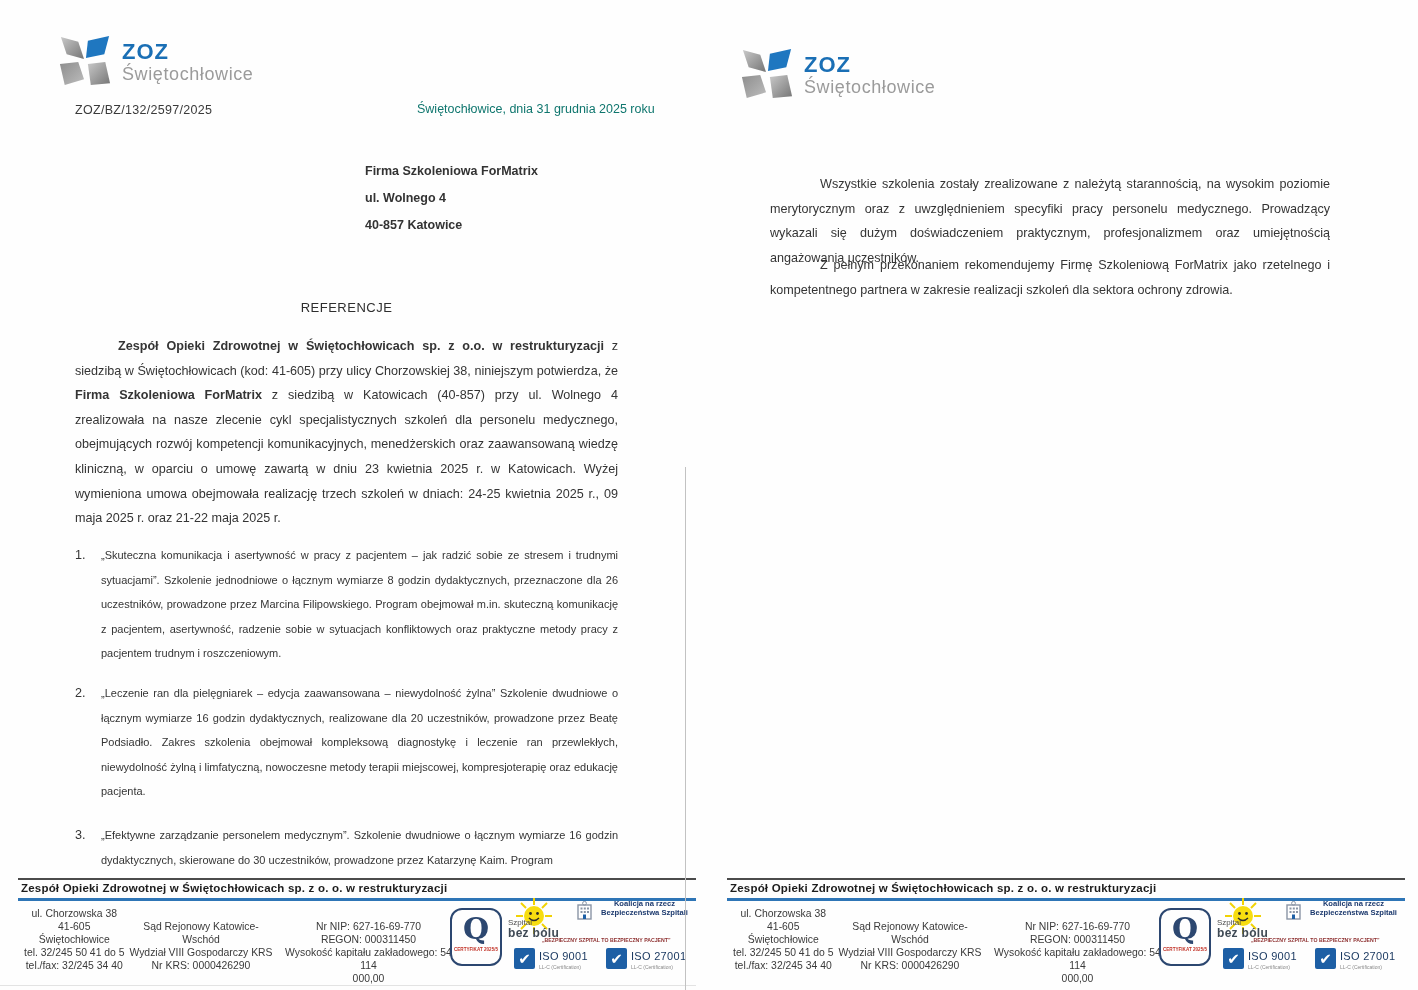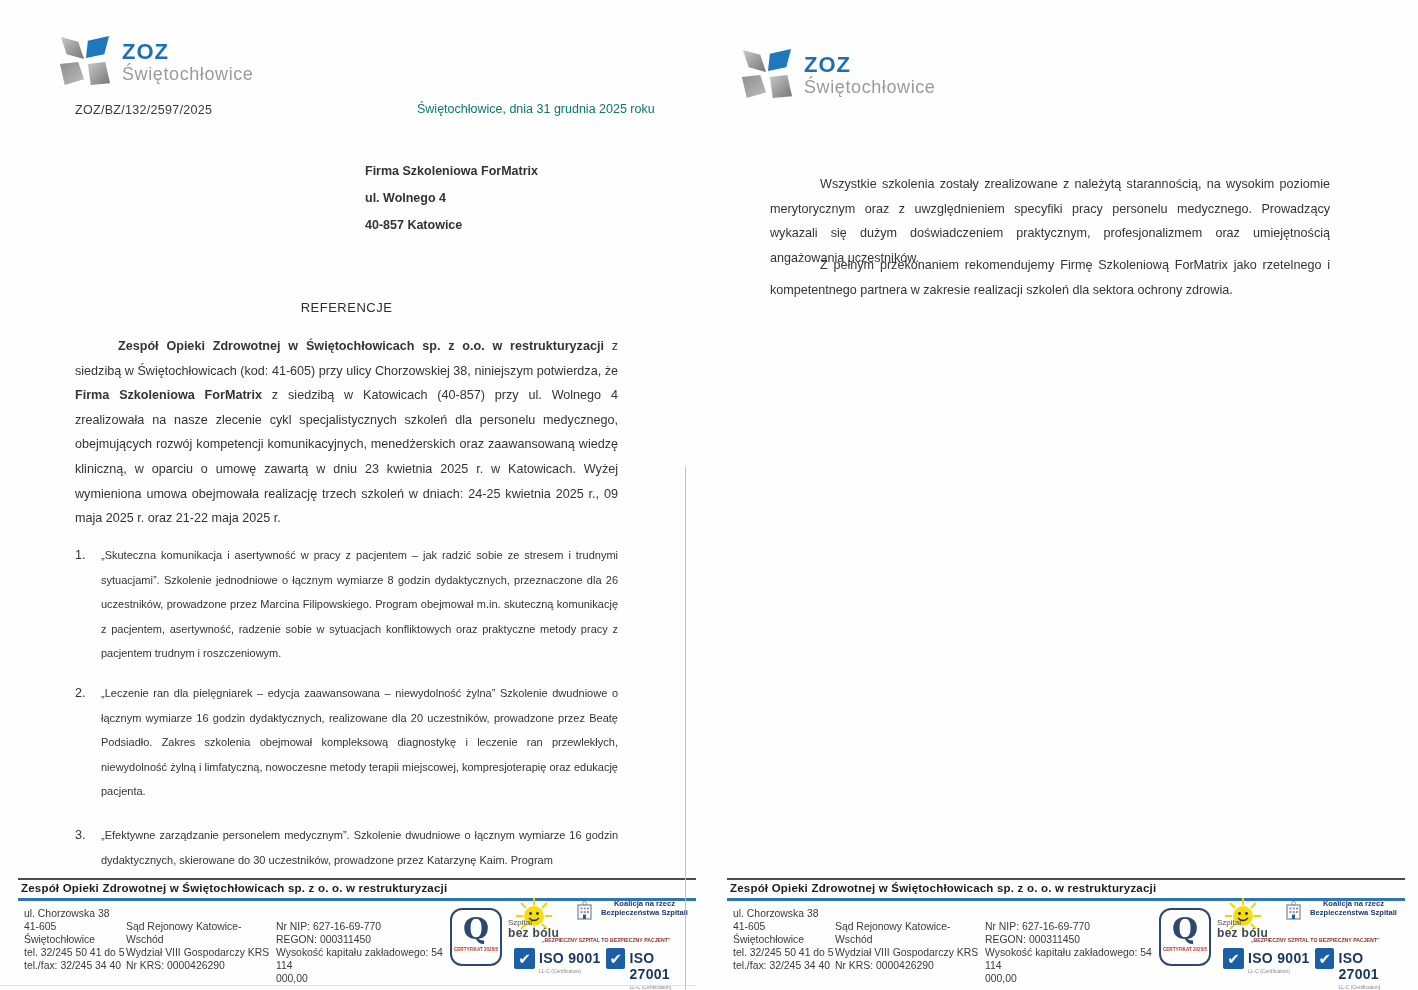"ul. Chorzowska 38" .f-col span { text-align: none -> center }
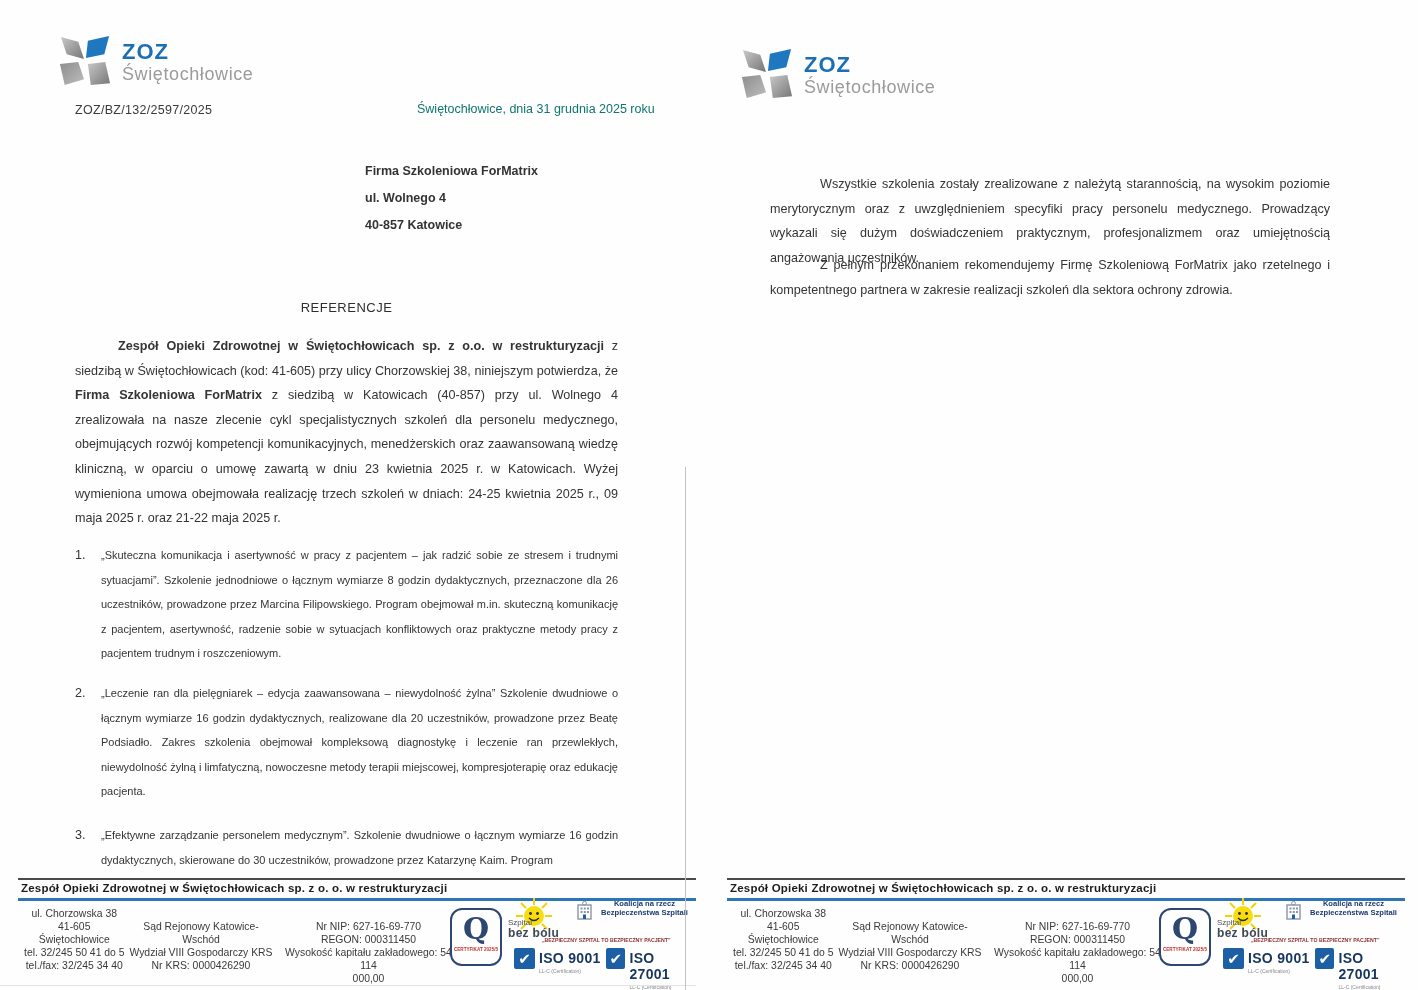"ISO 9001" .iso-name { font-size: 14px -> 11px; font-weight: bold -> normal }
